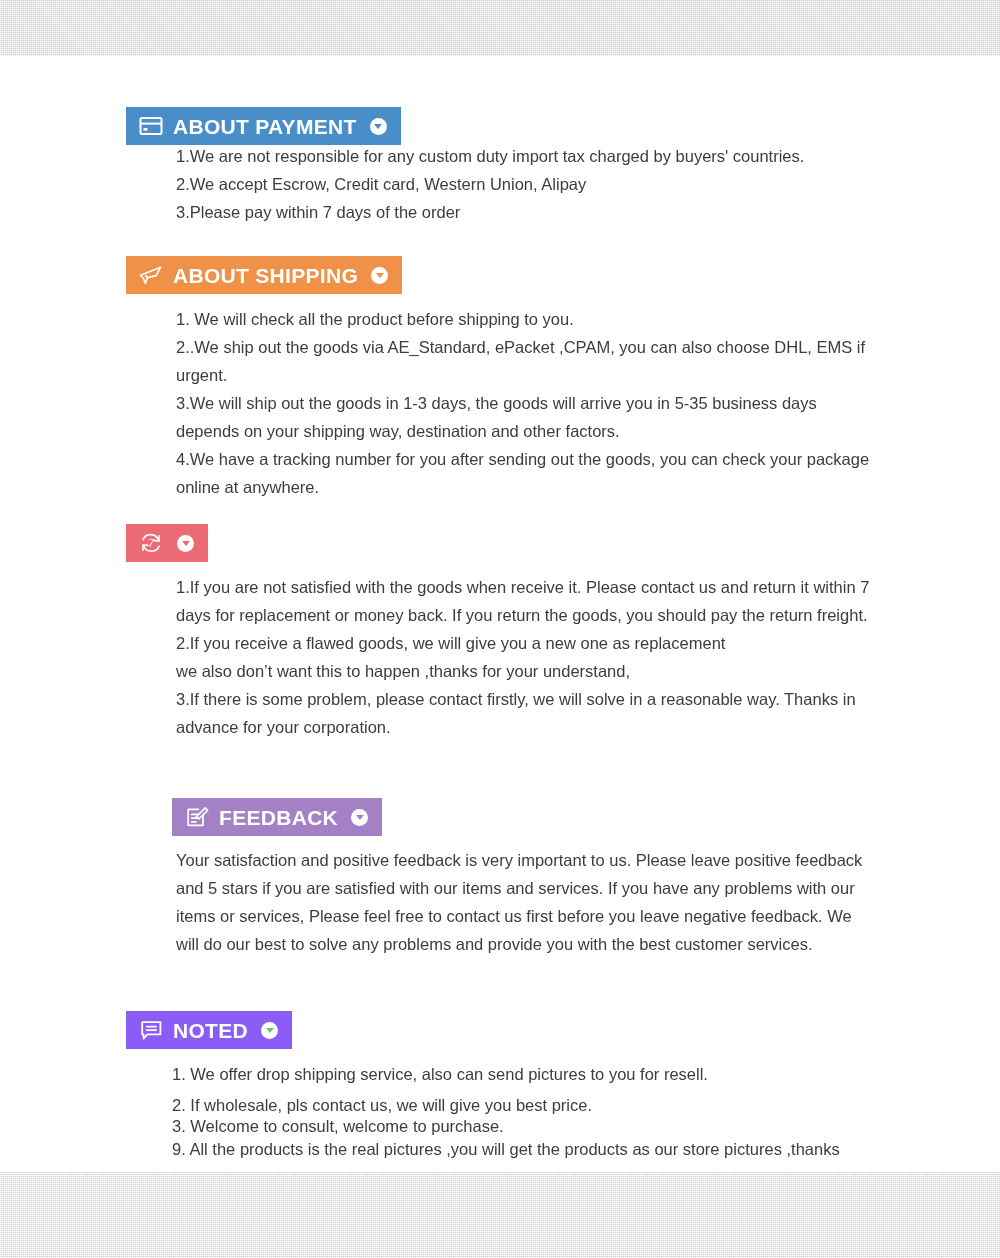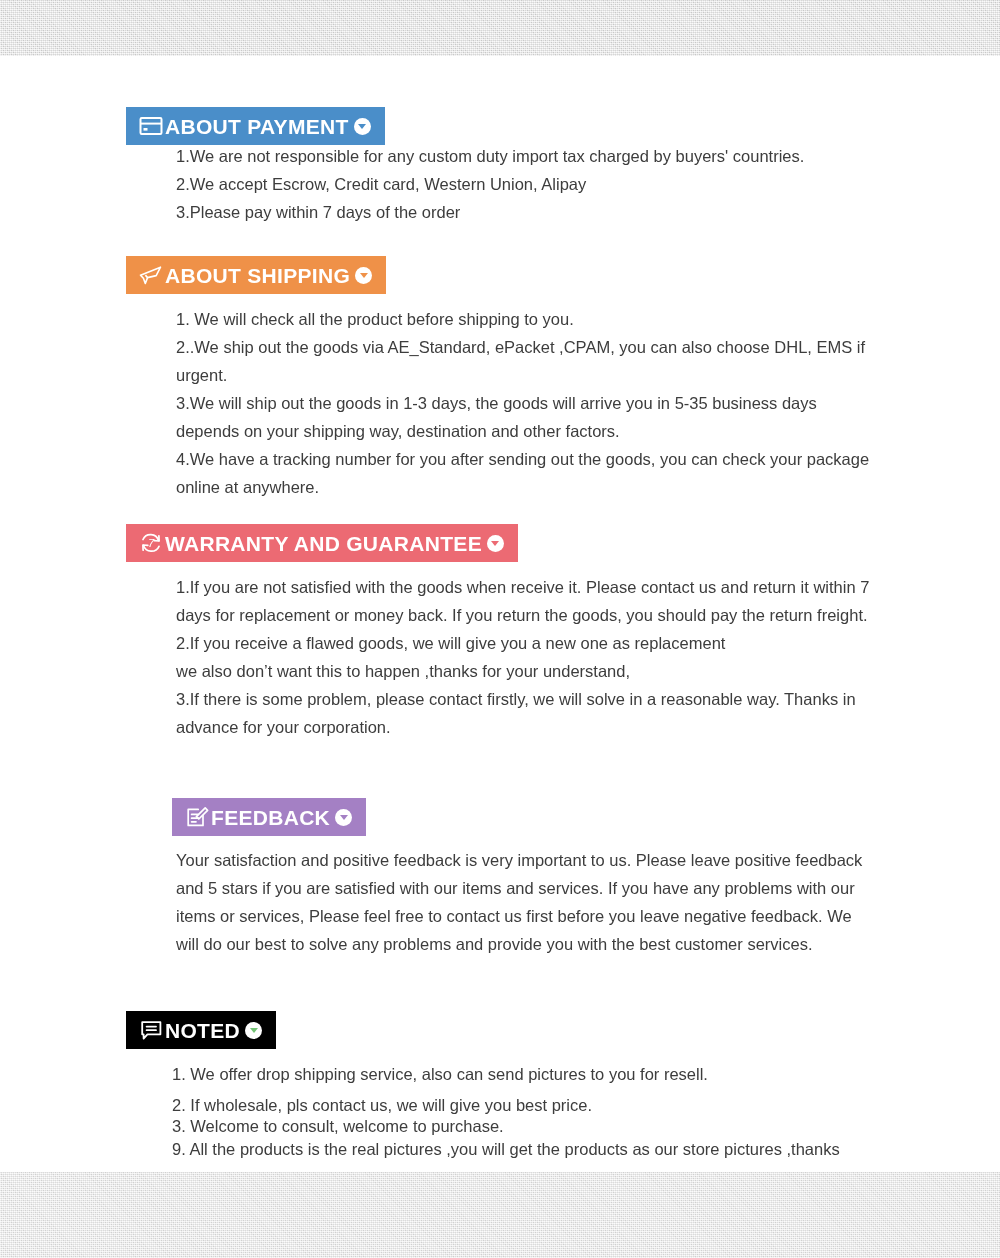"ABOUT PAYMENT" .sec-head { gap: 1px -> 9px }
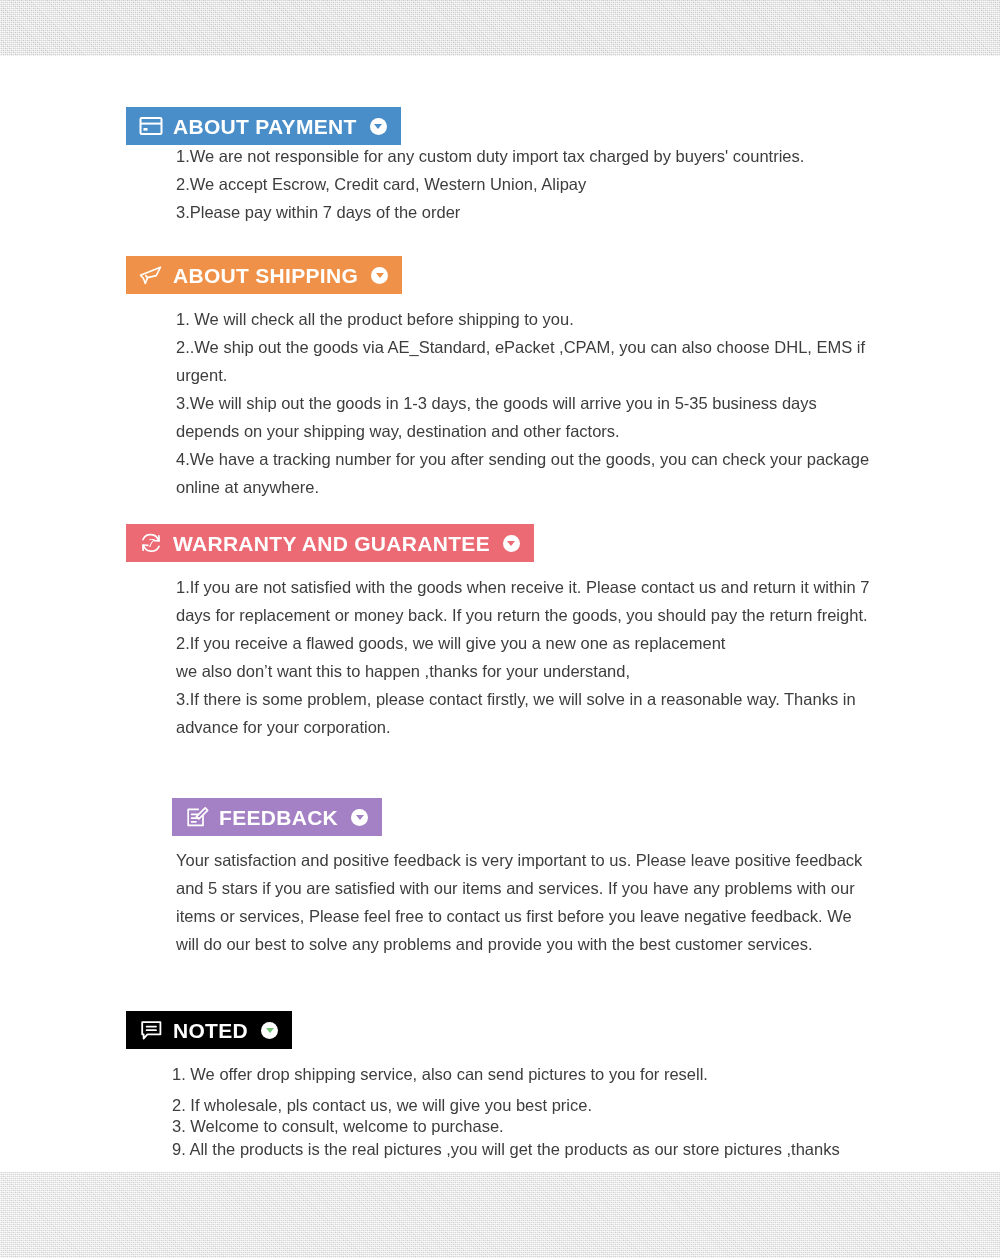"WARRANTY AND GUARANTEE" span.htitle { html: <span>WARRANTY AND GUARANTEE</span> -> none }
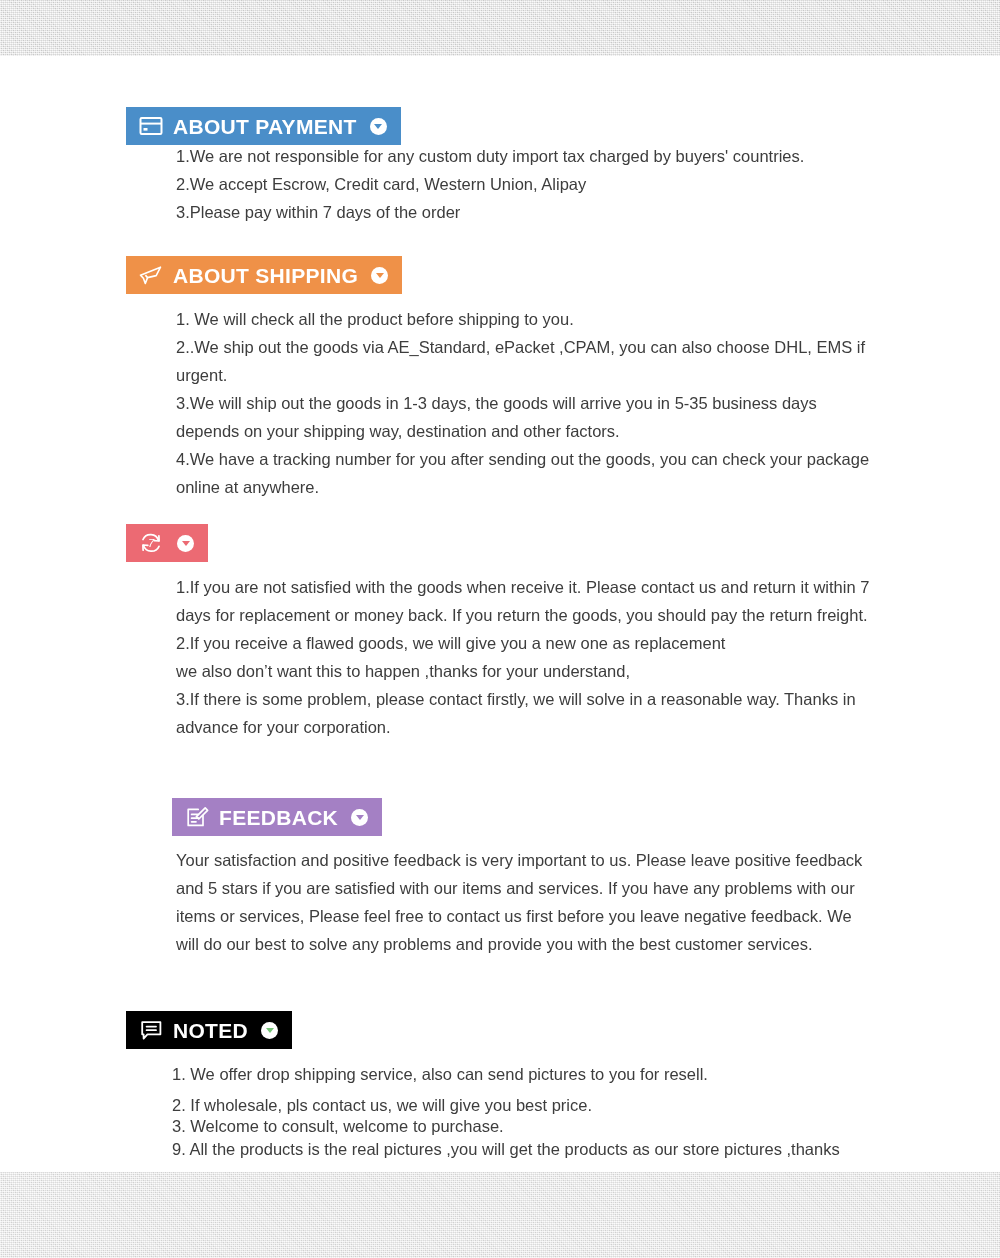"NOTED" .sec-green { background: #000000 -> #8b5cf6 }
